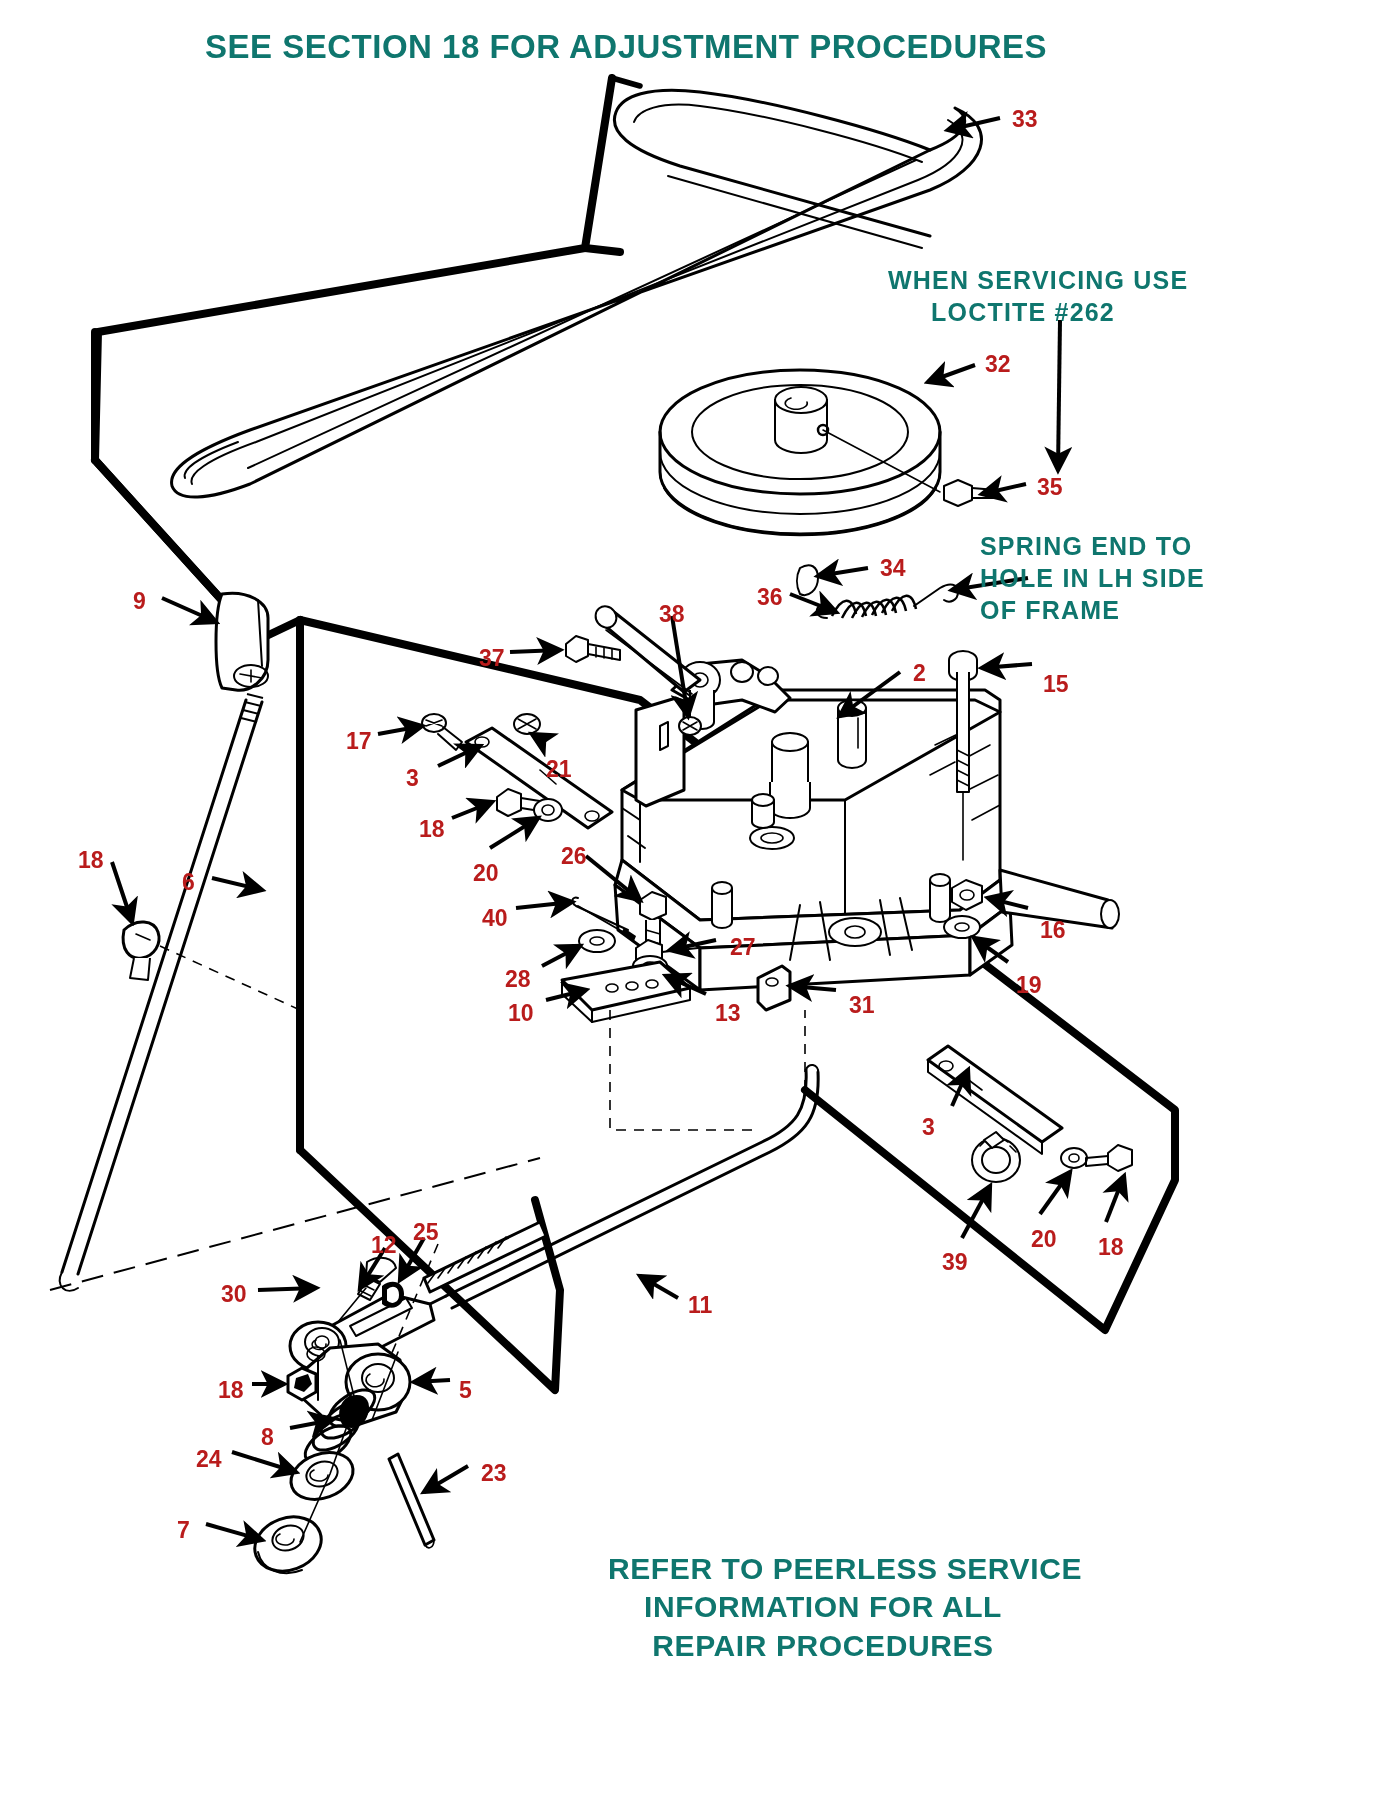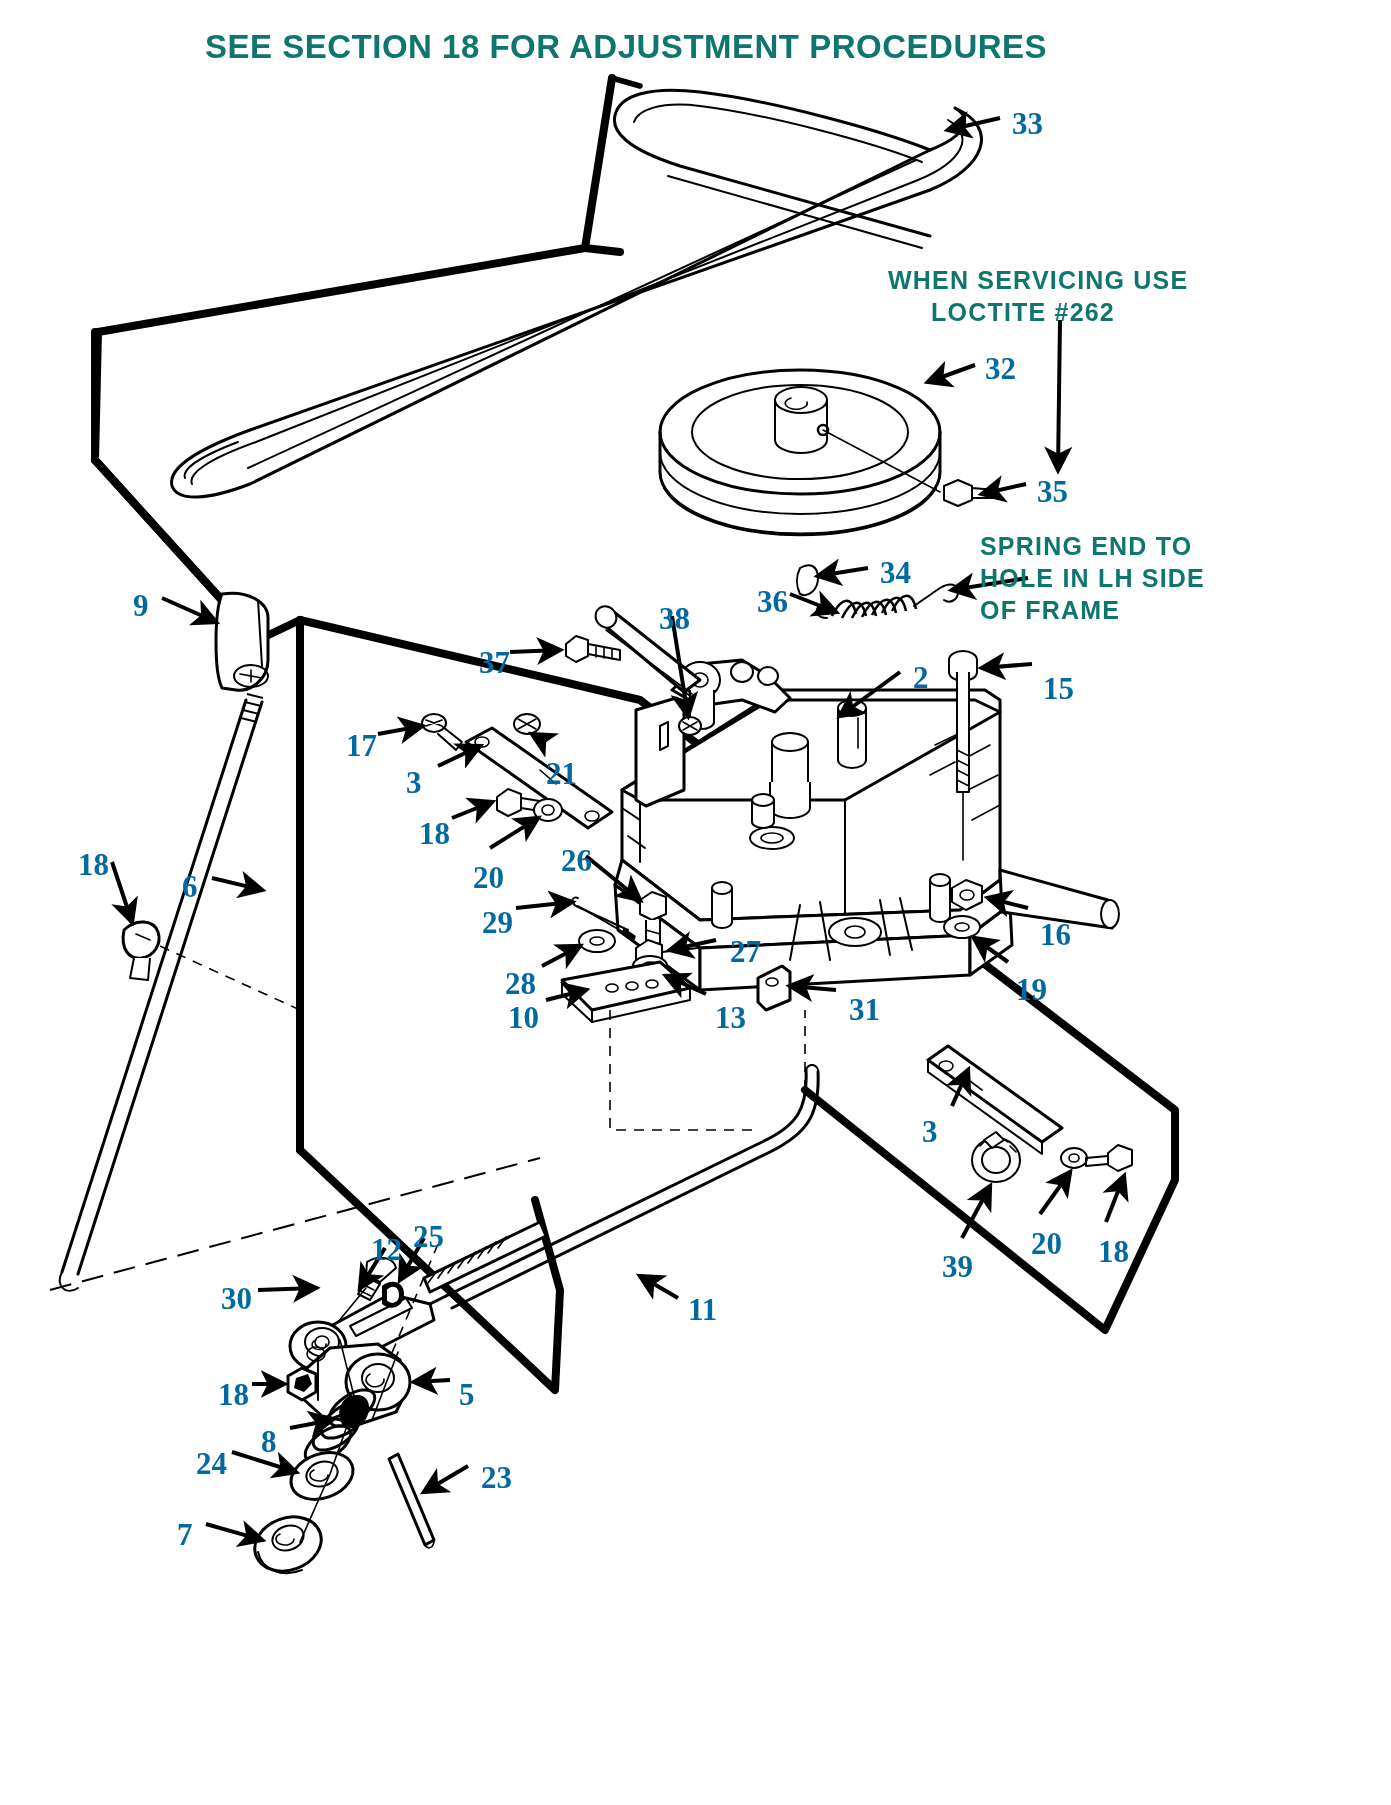"33" .cal { color: #0369a1 -> #b91c1c; font-family: Liberation Serif, serif -> Liberation Sans, sans-serif; font-size: 31px -> 23px }
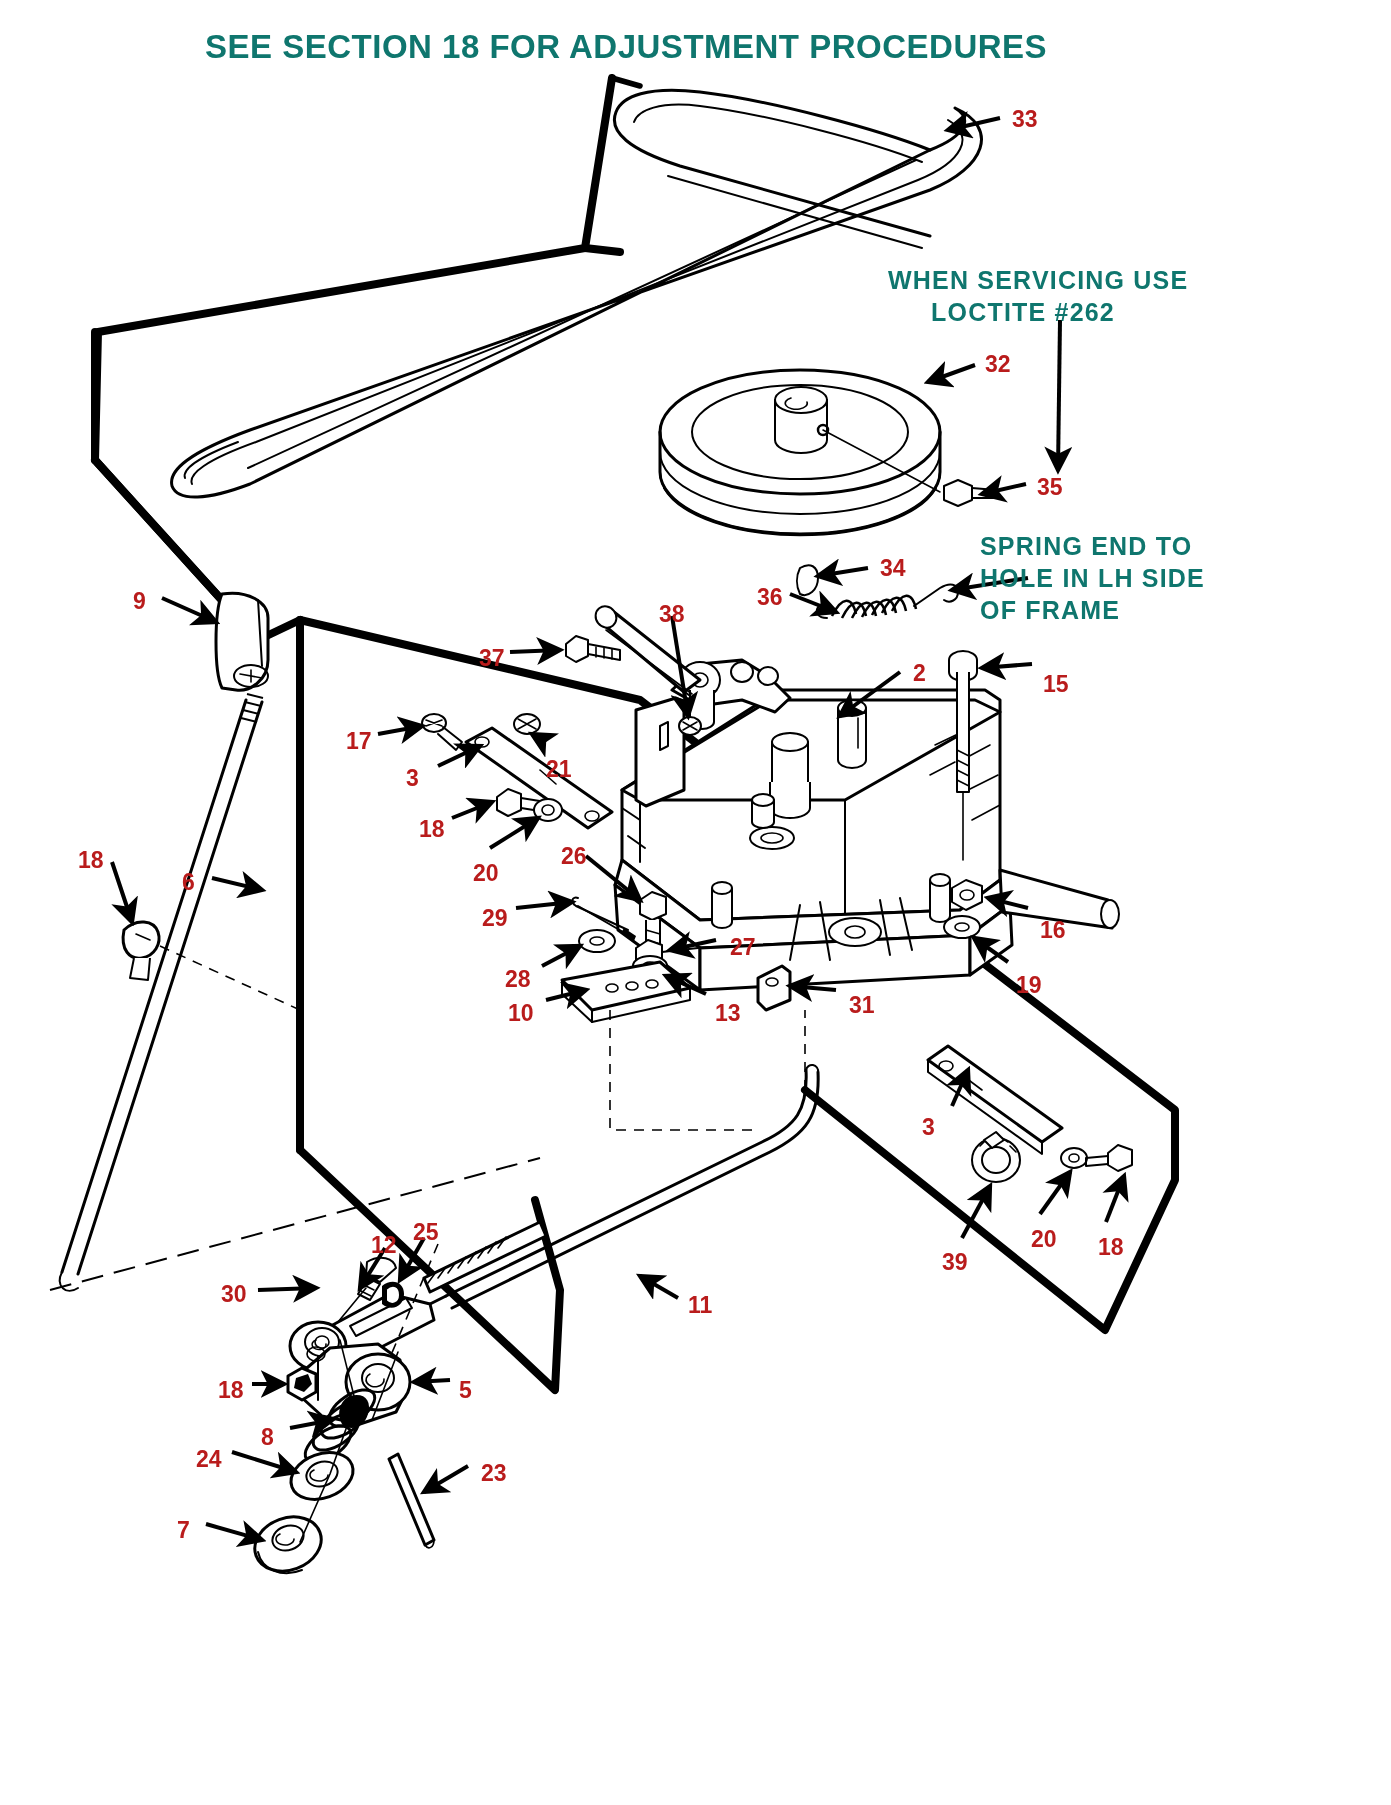"29" div.cal { text: 29 -> 40 }
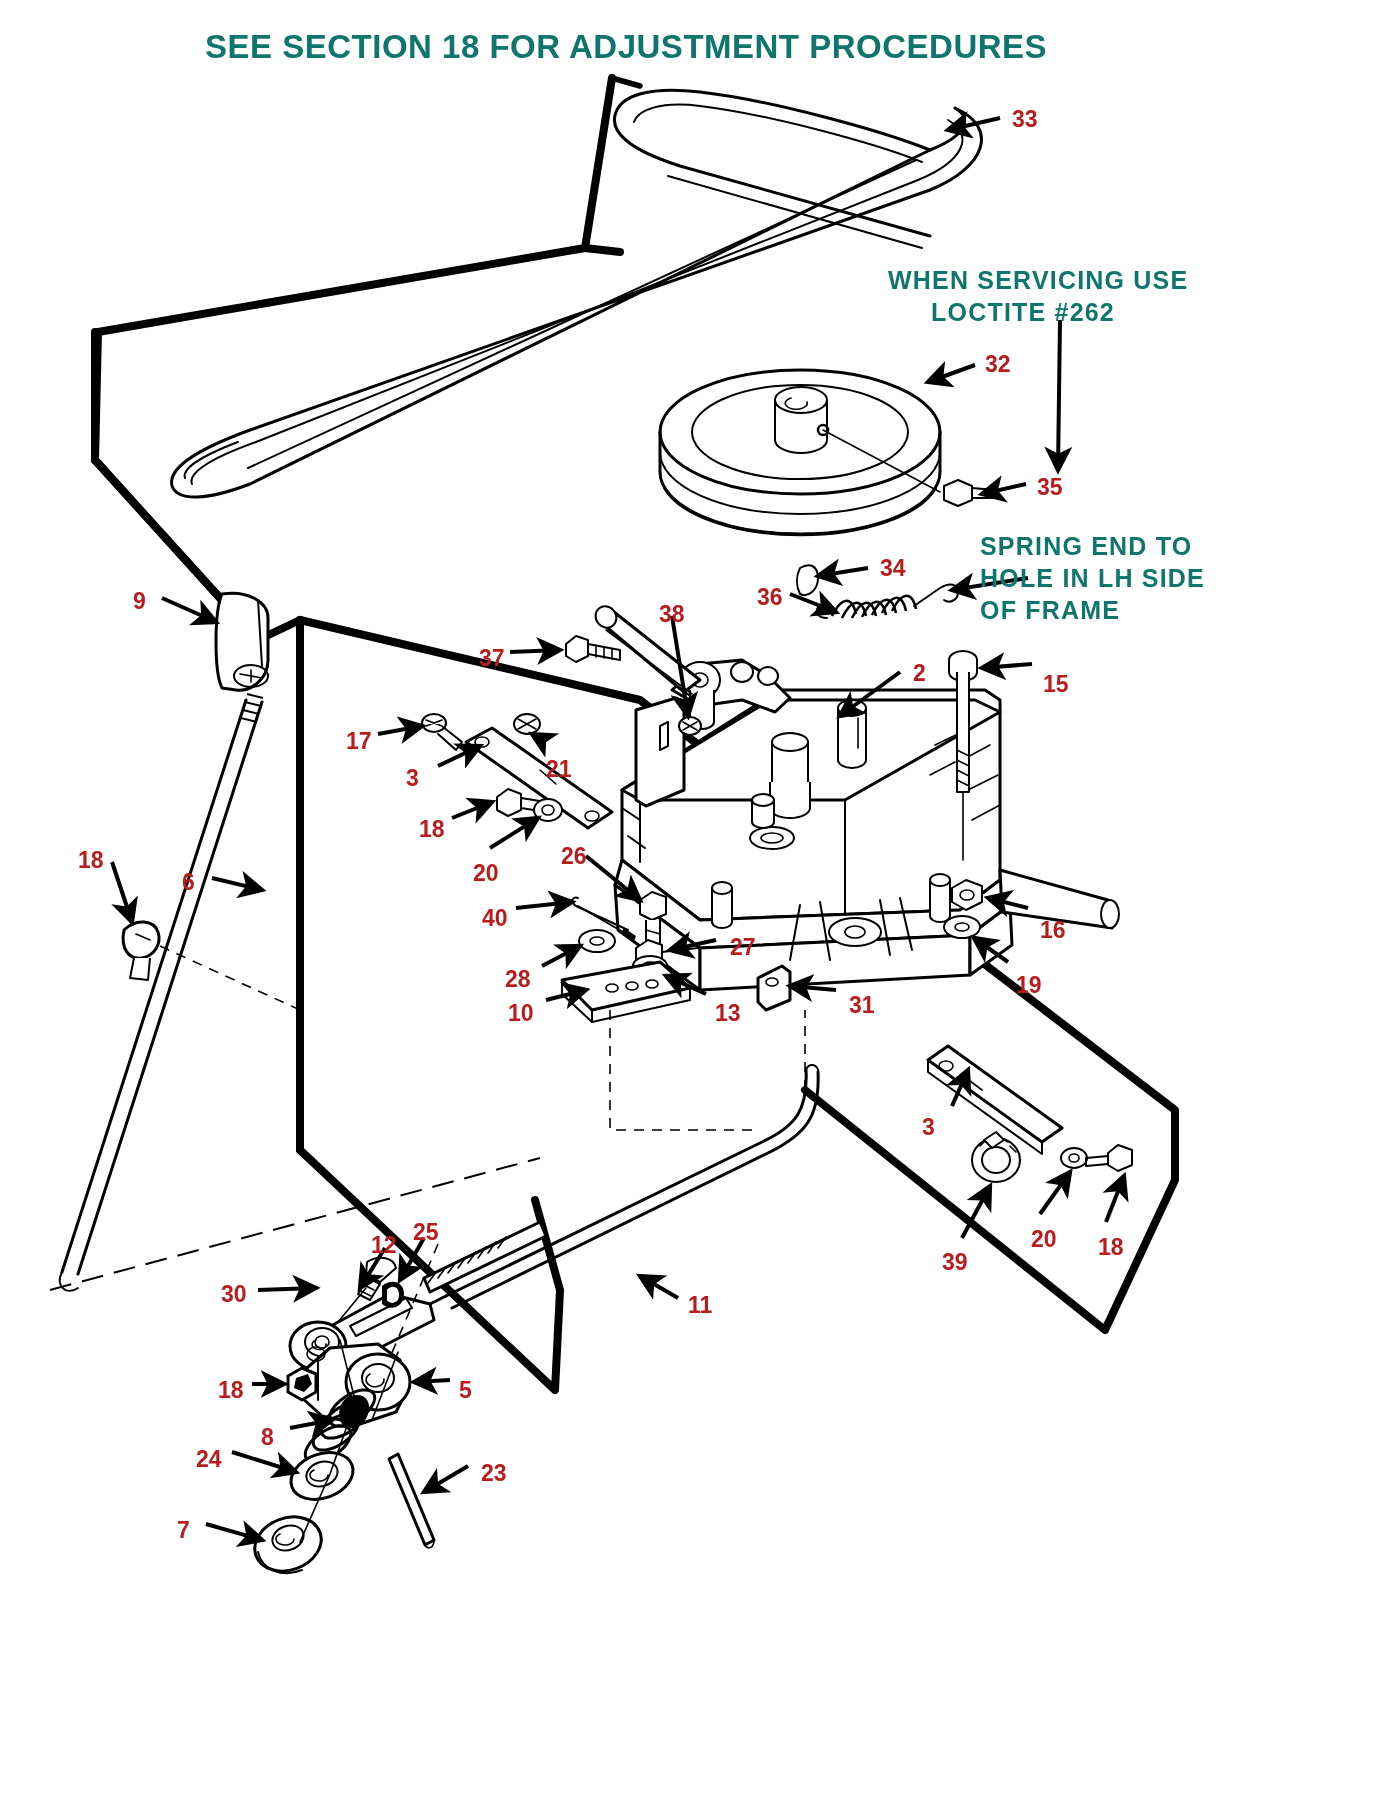"REFER TO PEERLESS SERVICE" div.txt { html: none -> <div>REFER TO PEERLESS SERVICE INFORMATION FOR ALL REPAIR PROCEDURES</div> }
